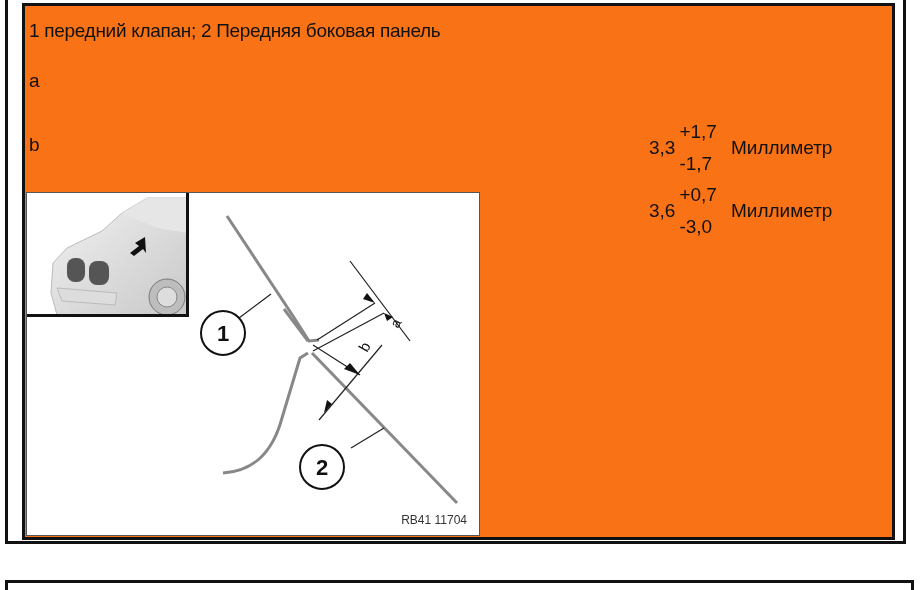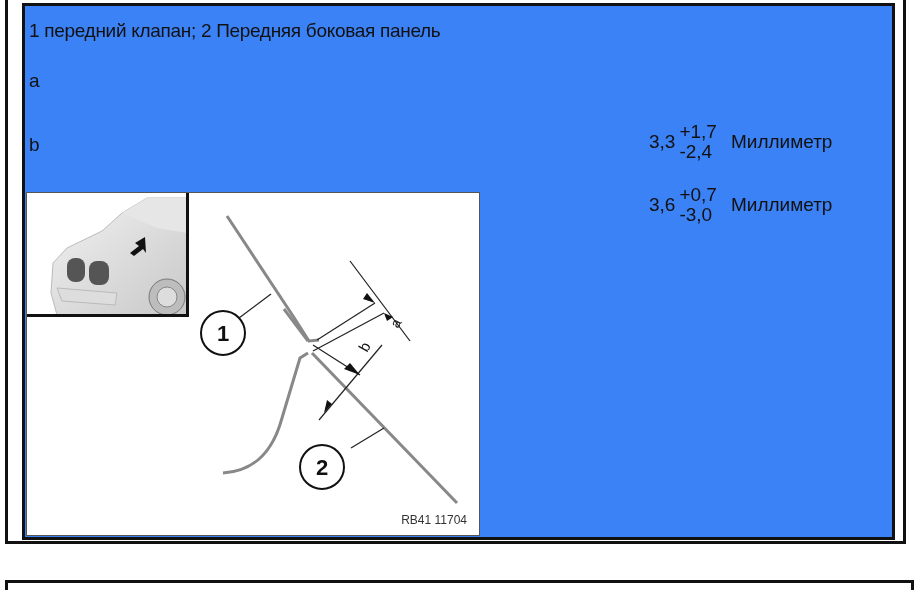"1 передний клапан; 2 Передняя" .inner-box { background: #3b82f6 -> #f97316 }
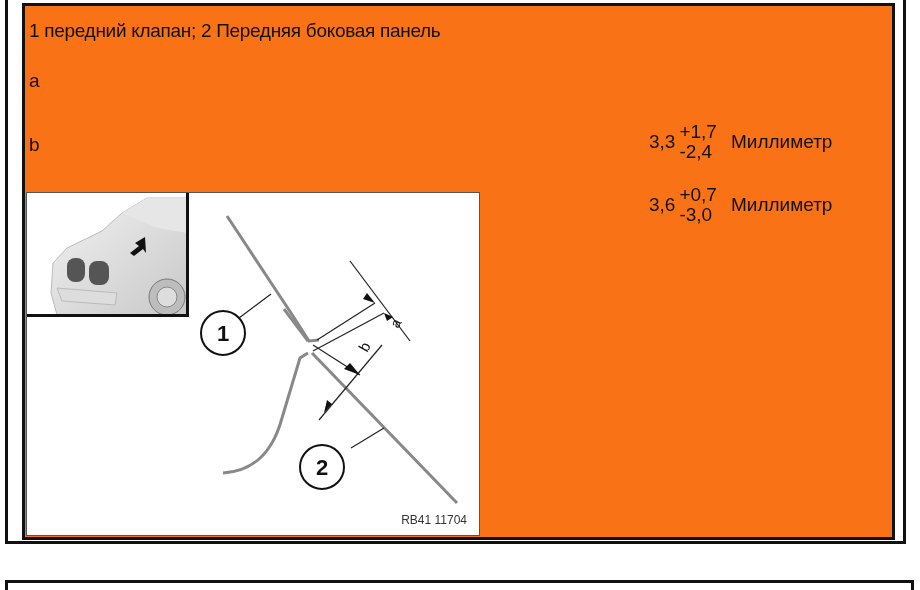"+1,7" .val .tol { gap: none -> 12px }
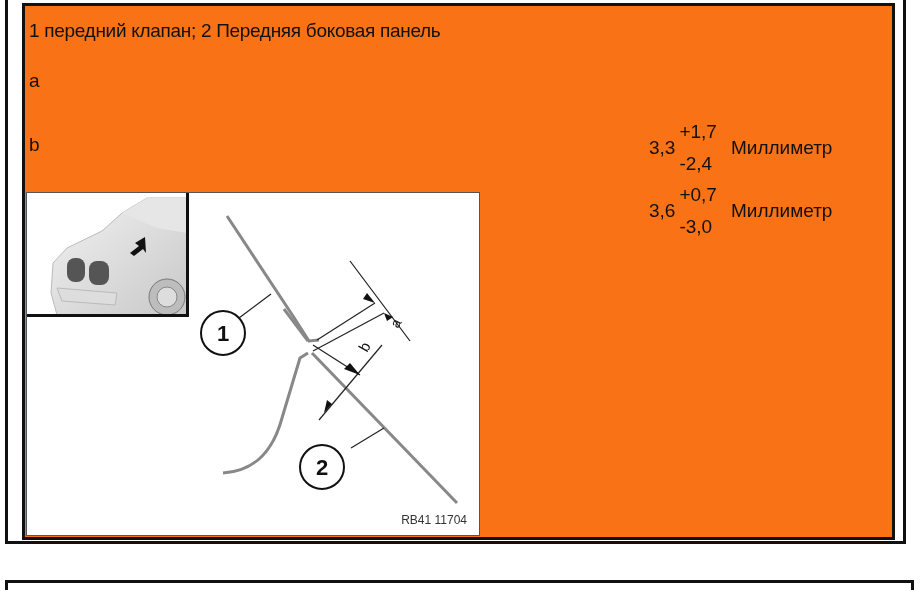"-2,4" span { text: -2,4 -> -1,7 }
